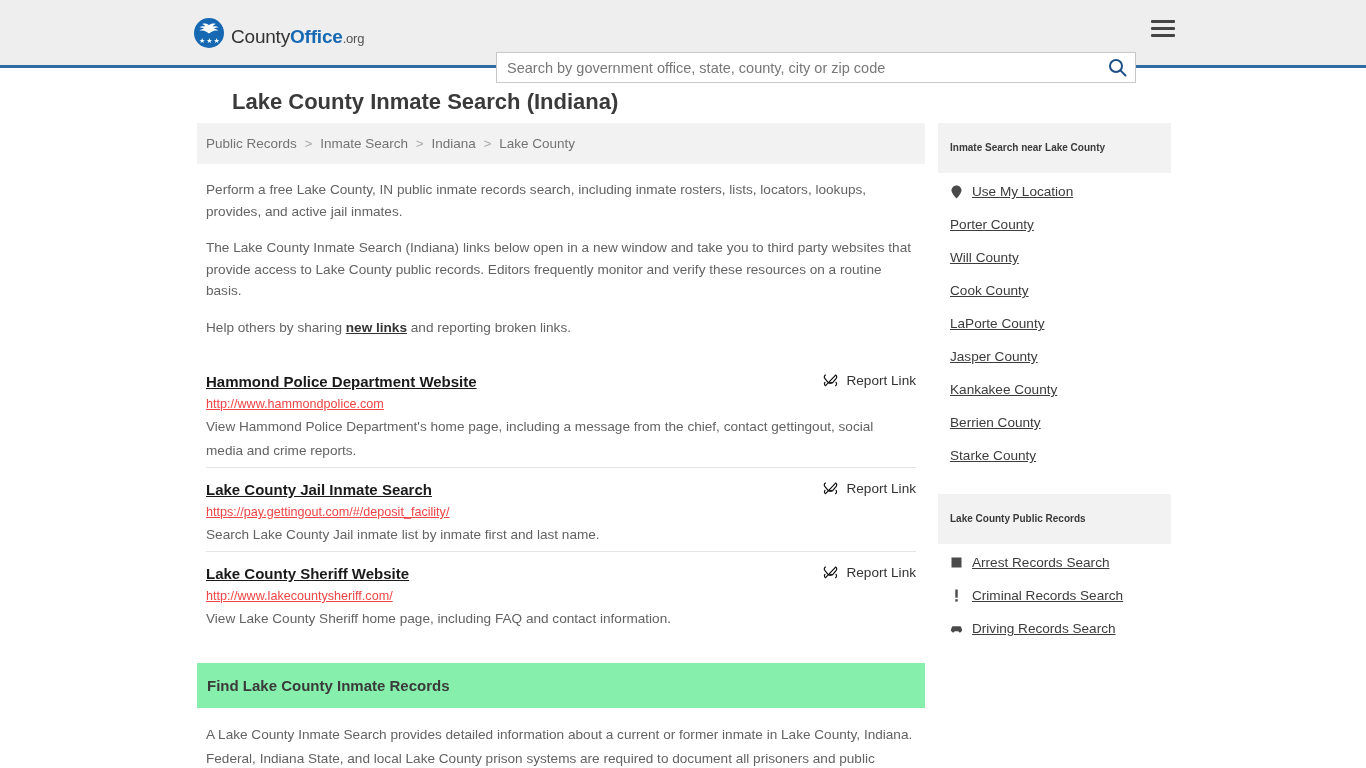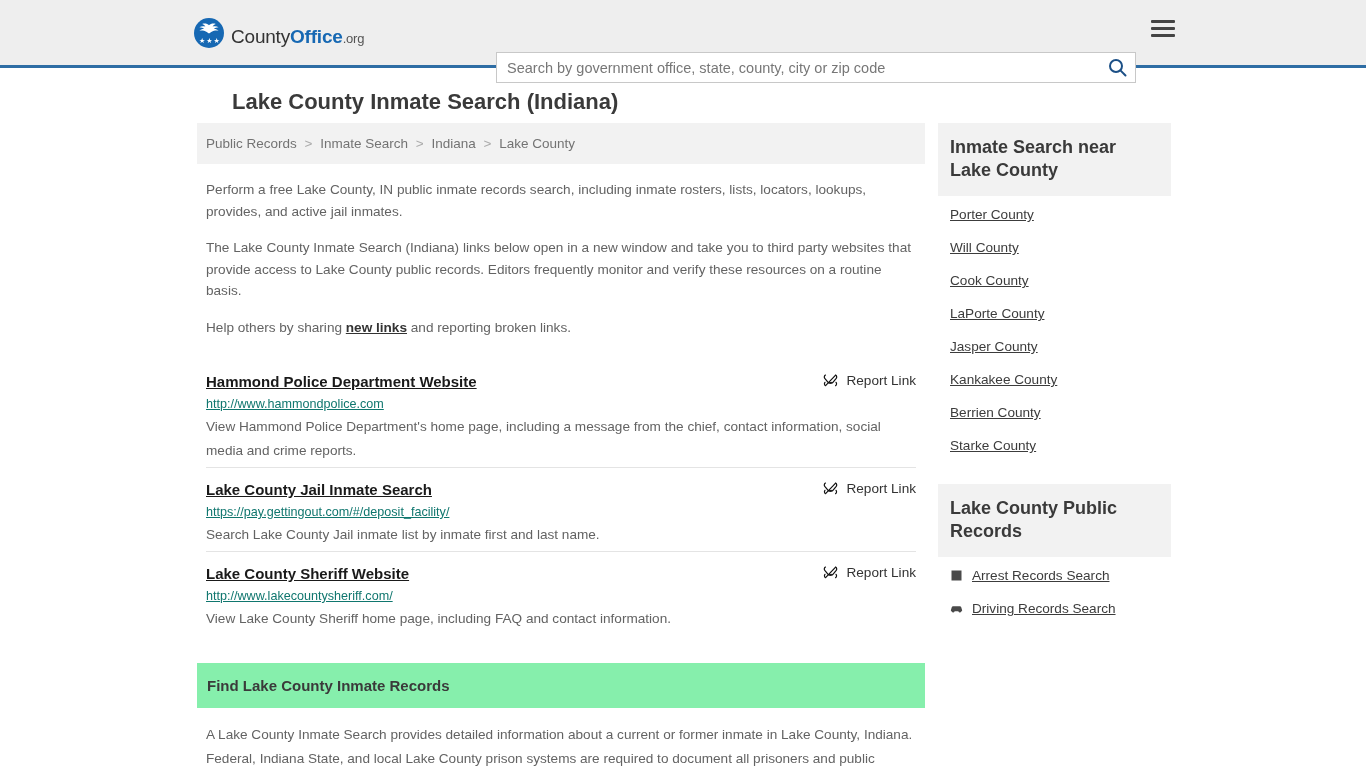"Inmate Search near Lake County" .side-head { font-size: 18px -> 10px }
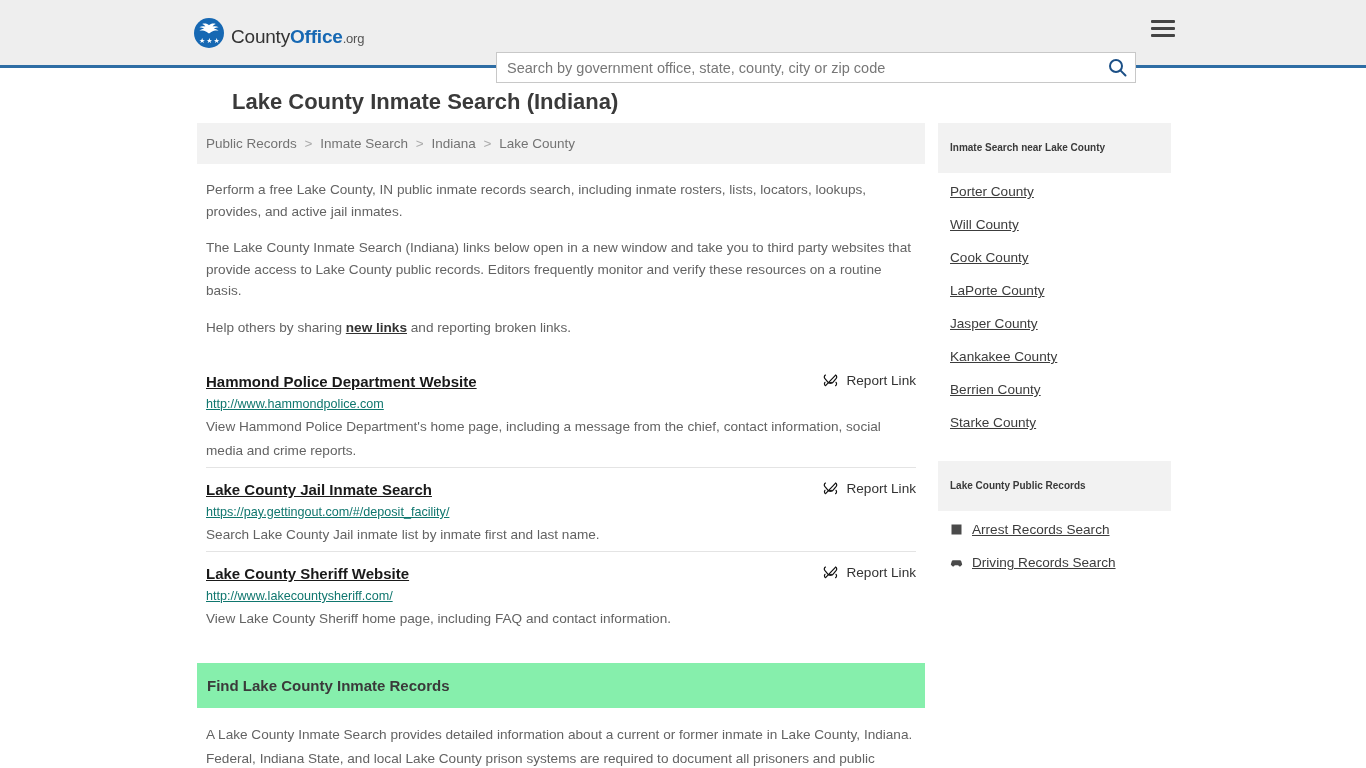"Use My Location" div.side-row { html: none -> <div> <span> <svg> <path></path> </svg> </span> <a>Use My Location</a> </div> }
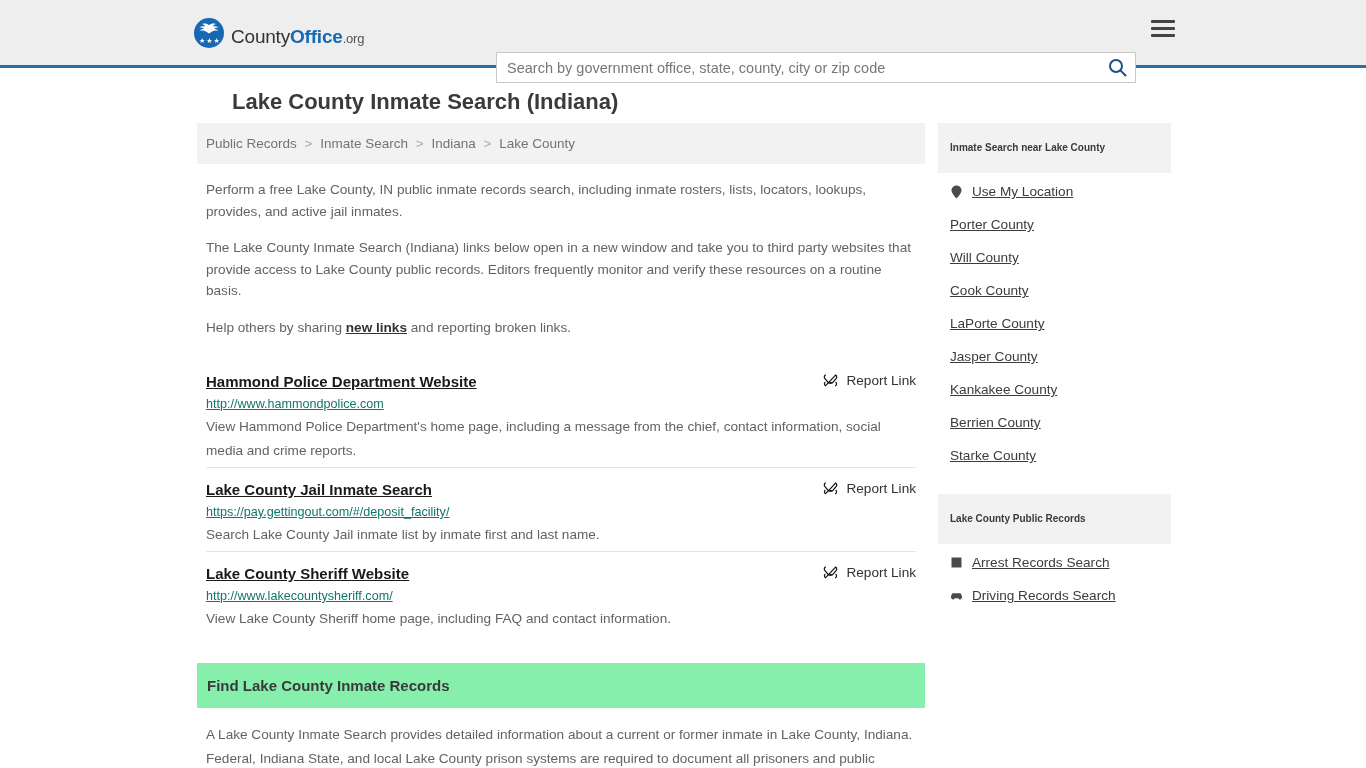"http://www.hammondpolice.com" .link-url { color: #0f766e -> #ef4444 }
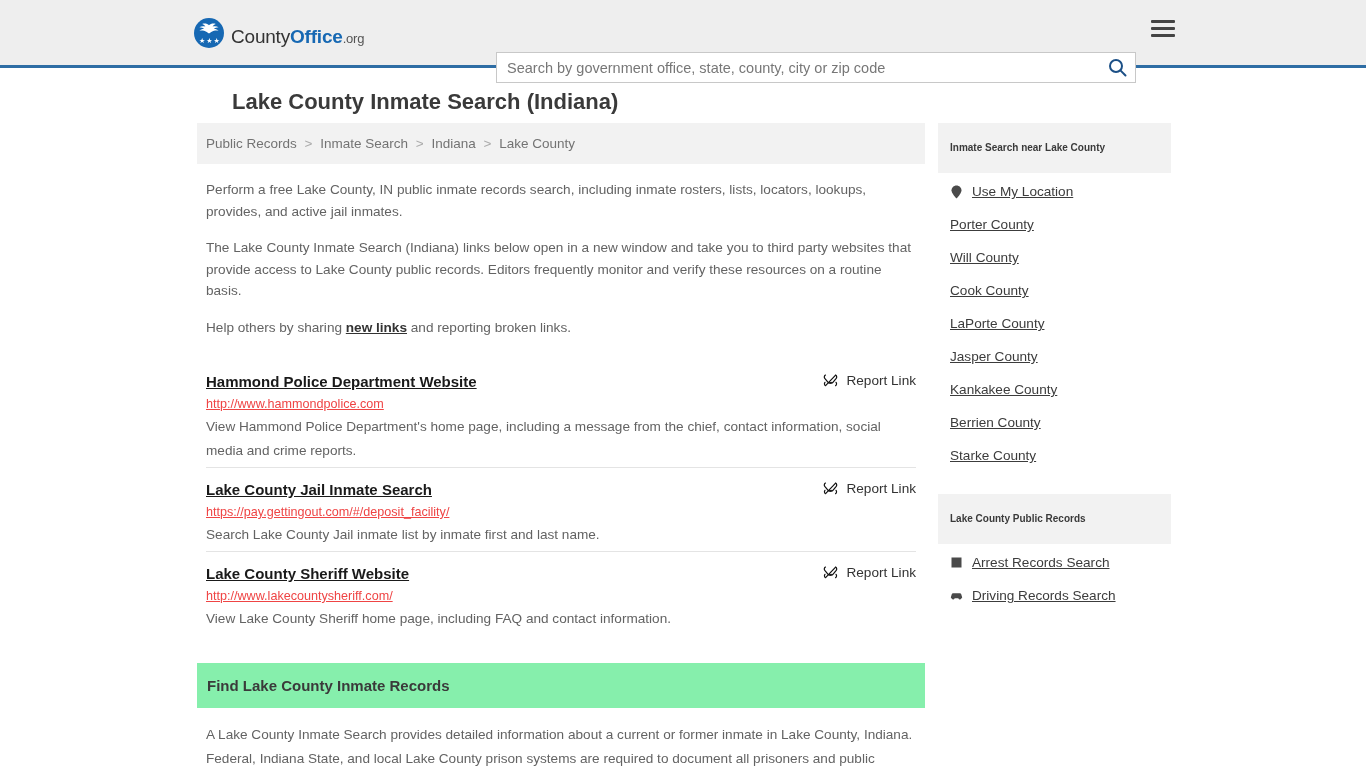"View Hammond Police Department's home" span.link-desc { text: information -> gettingout }
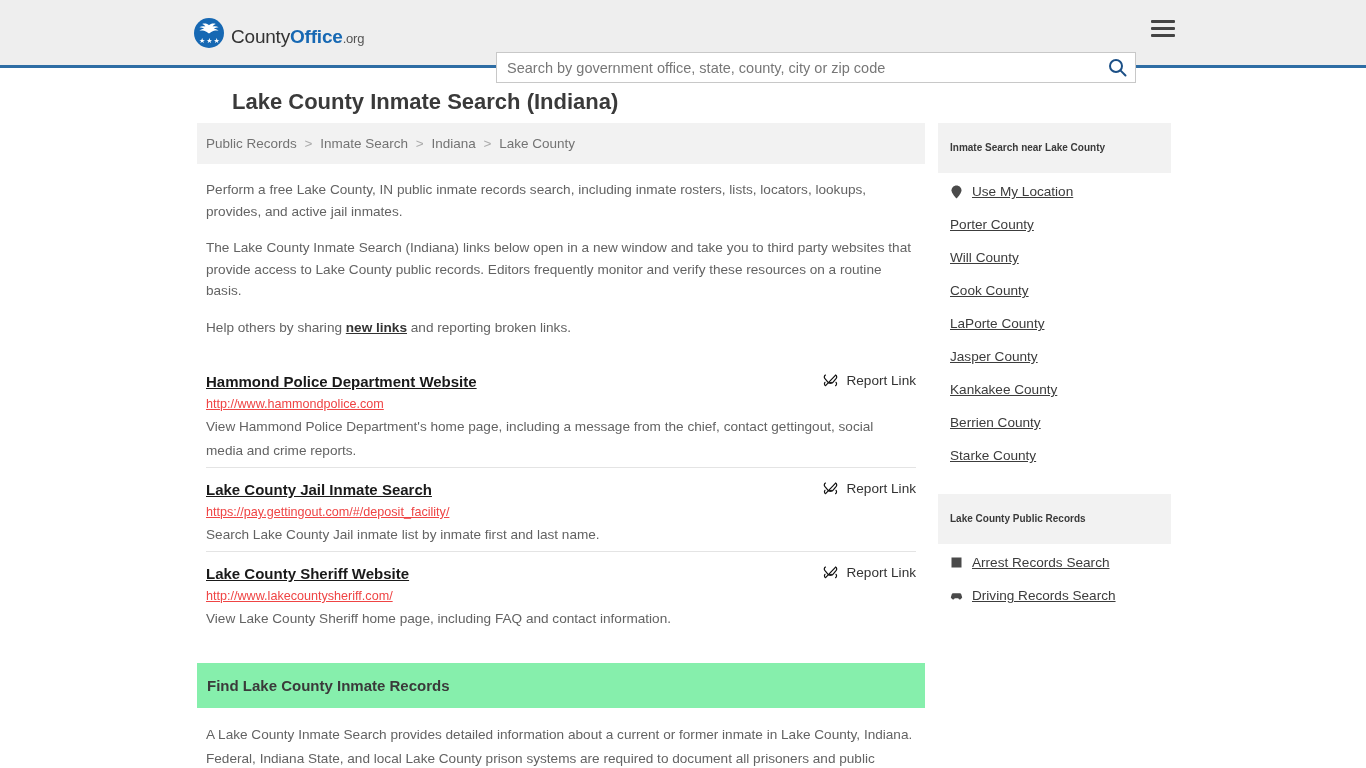"Criminal Records Search" div.side-row { html: none -> <div> <span> <svg> <rect></rect> <rect></rect> </svg> </span> <a>Criminal Records Search</a> </div> }
